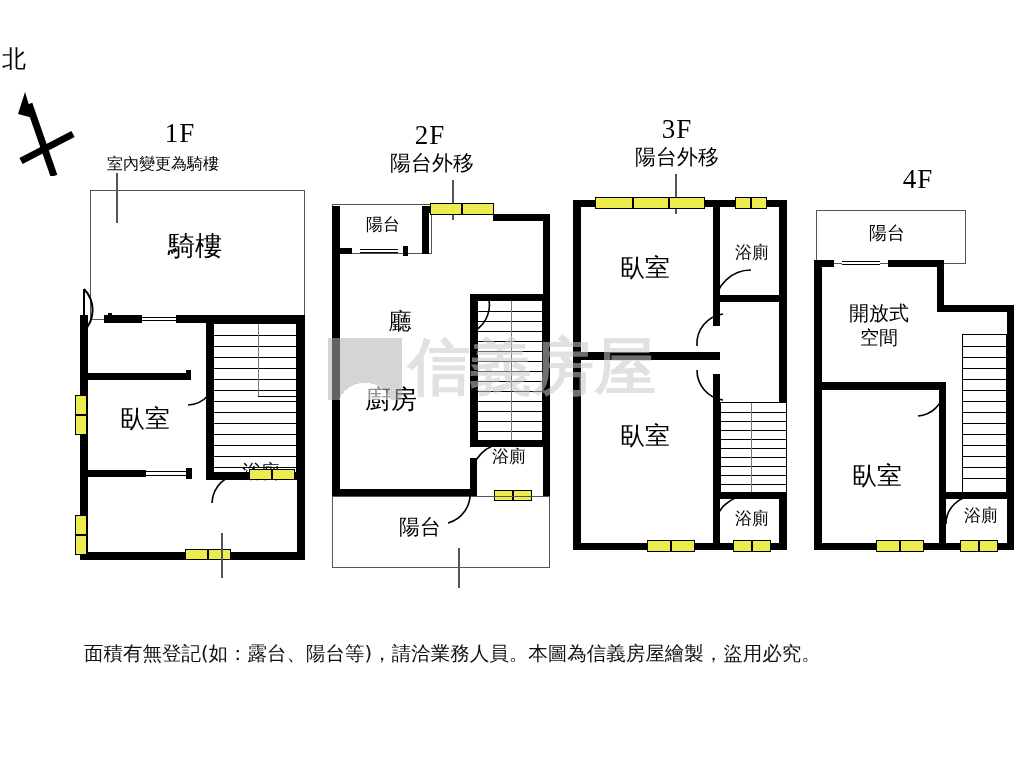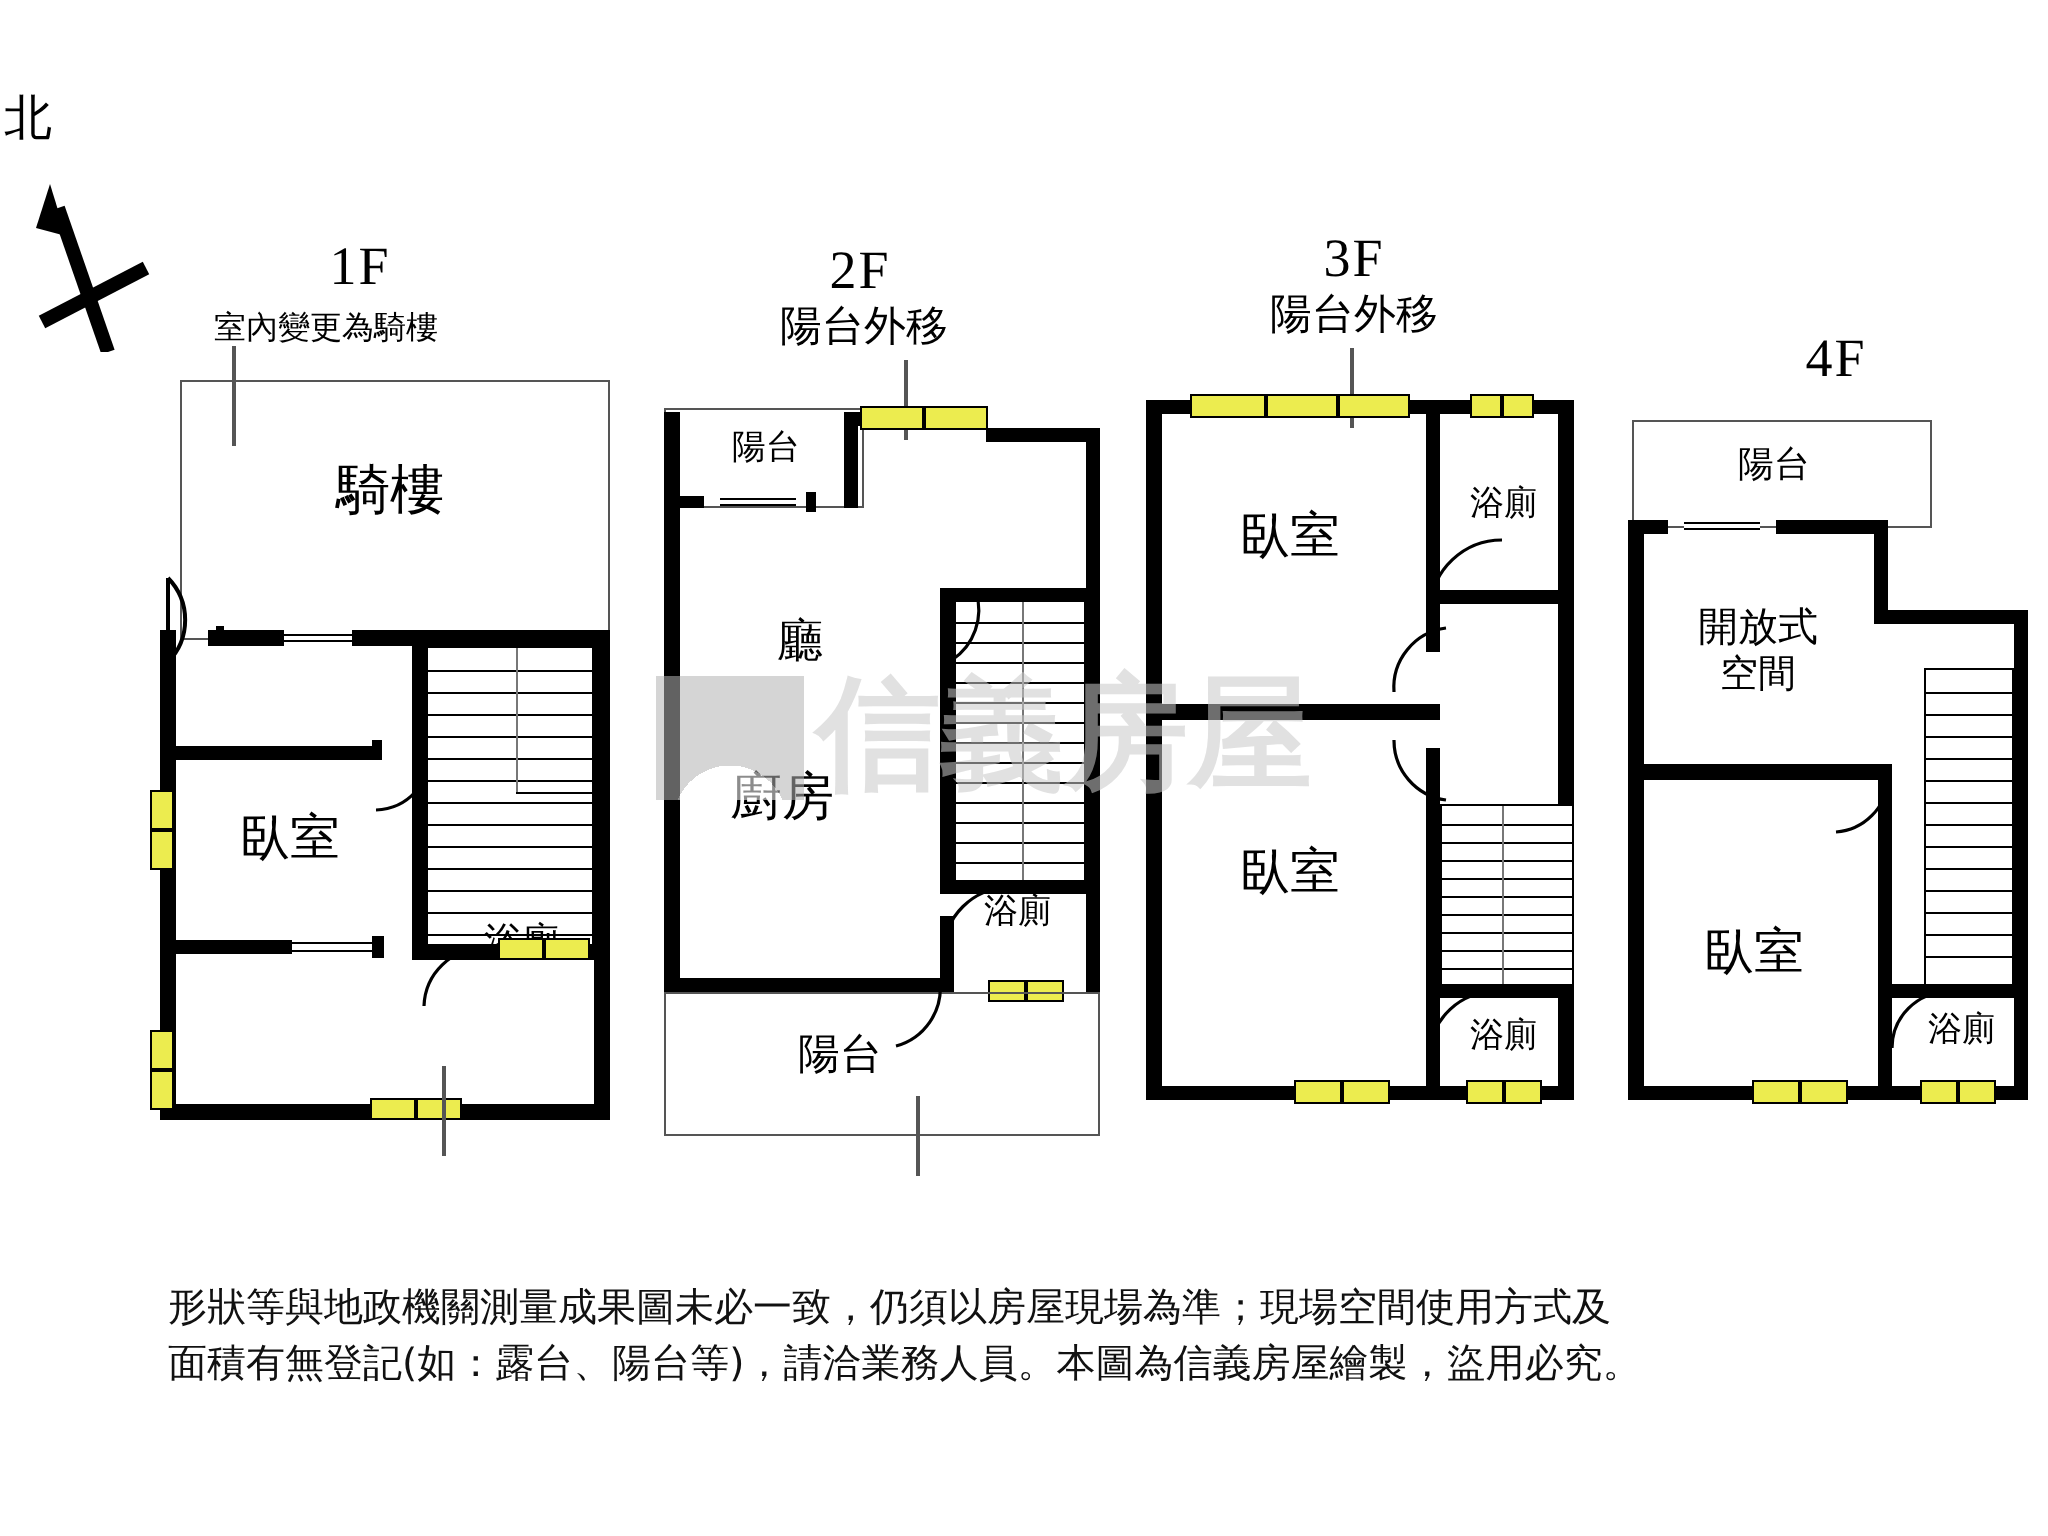"形狀等與地政機關測量成果圖未必一致，仍須以房屋現場為準；現場空間使用方式及" div { html: <div>形狀等與地政機關測量成果圖未必一致，仍須以房屋現場為準；現場空間使用方式及</div> -> none }
